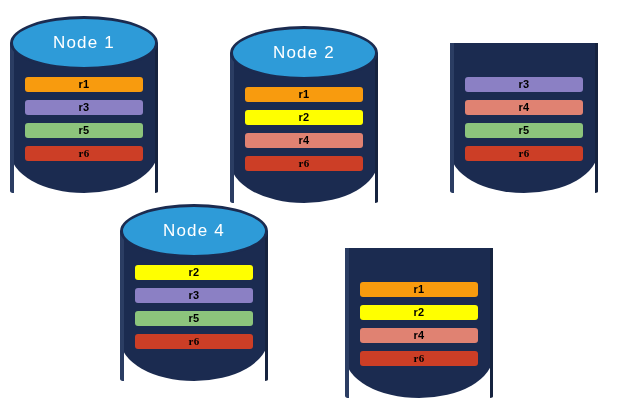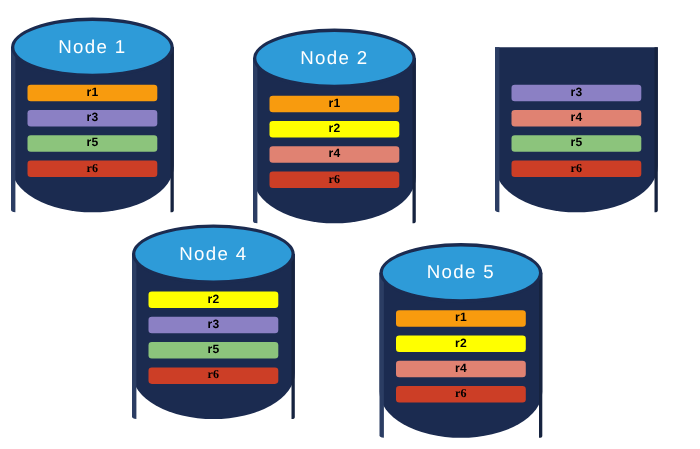"Node 5" div.node-top { html: <div> <span>Node 5</span> </div> -> none }
